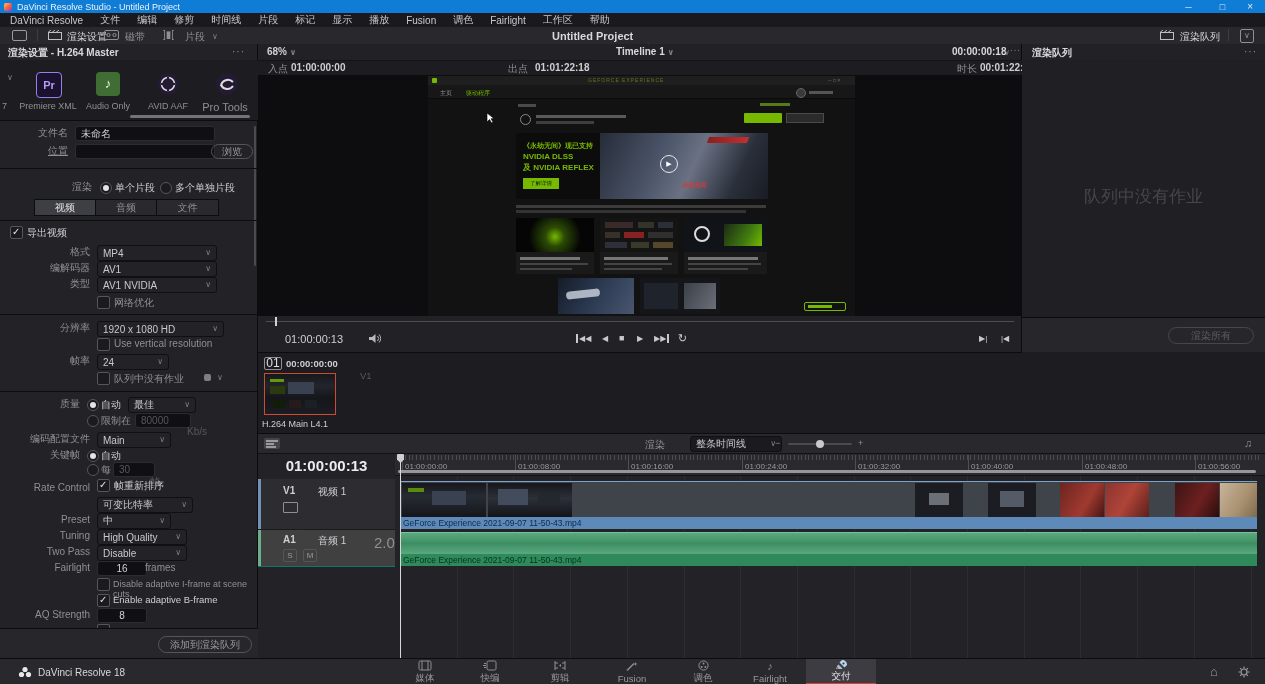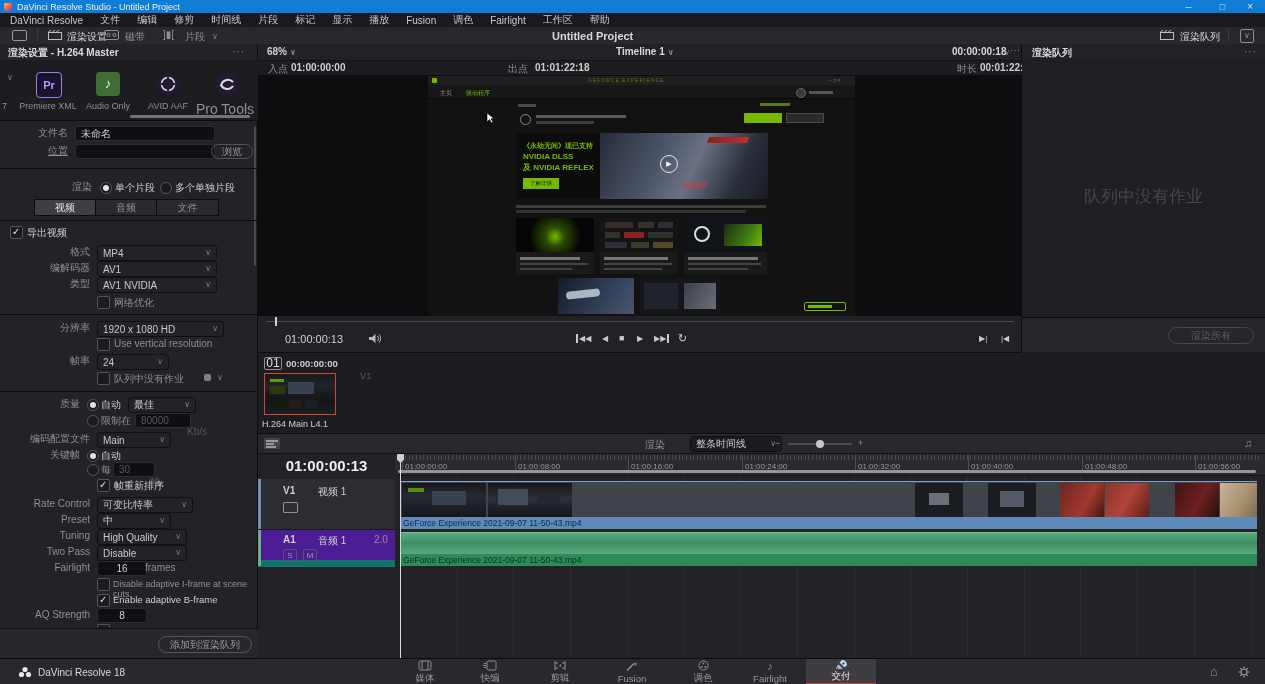"Pro Tools" span.abs { font-size: 14px -> 11px }
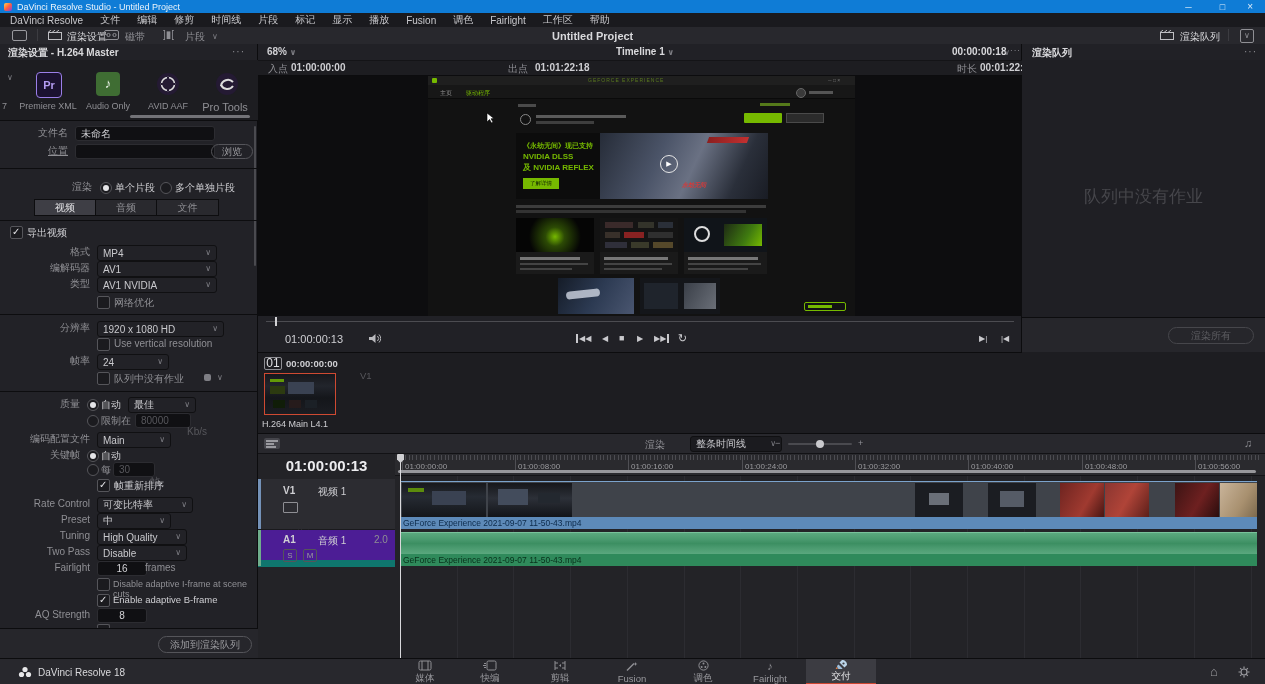"Rate Control" div.lbl { top: 453px -> 437px }
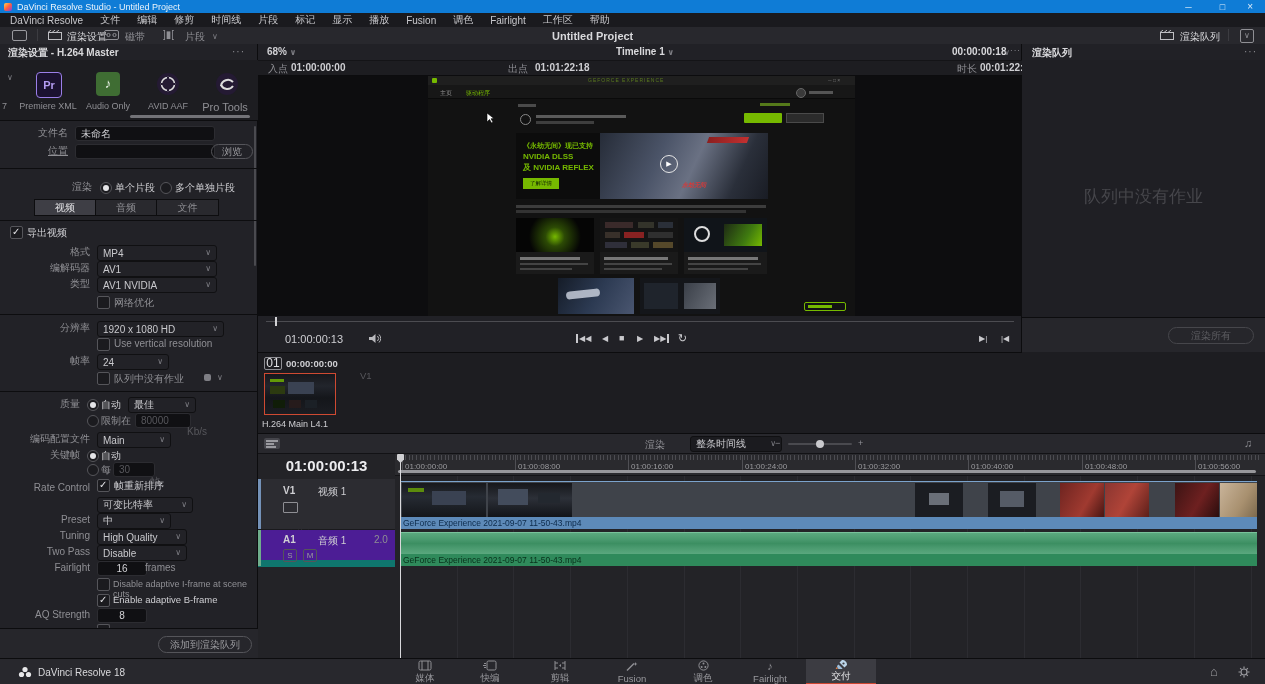"A1" div.abs { background: #4c1d95 -> #404040; border-bottom: 7px solid #0f766e -> 1px solid #0f766e }
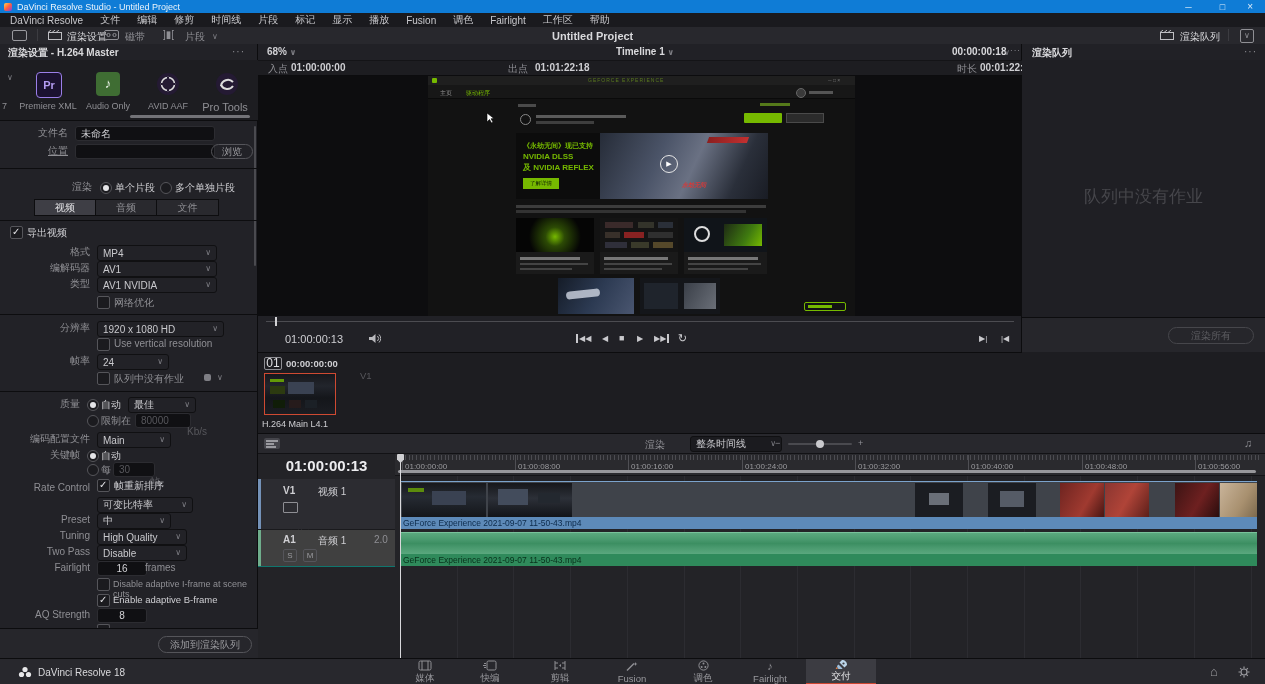"2.0" span.abs { font-size: 10px -> 15px }
